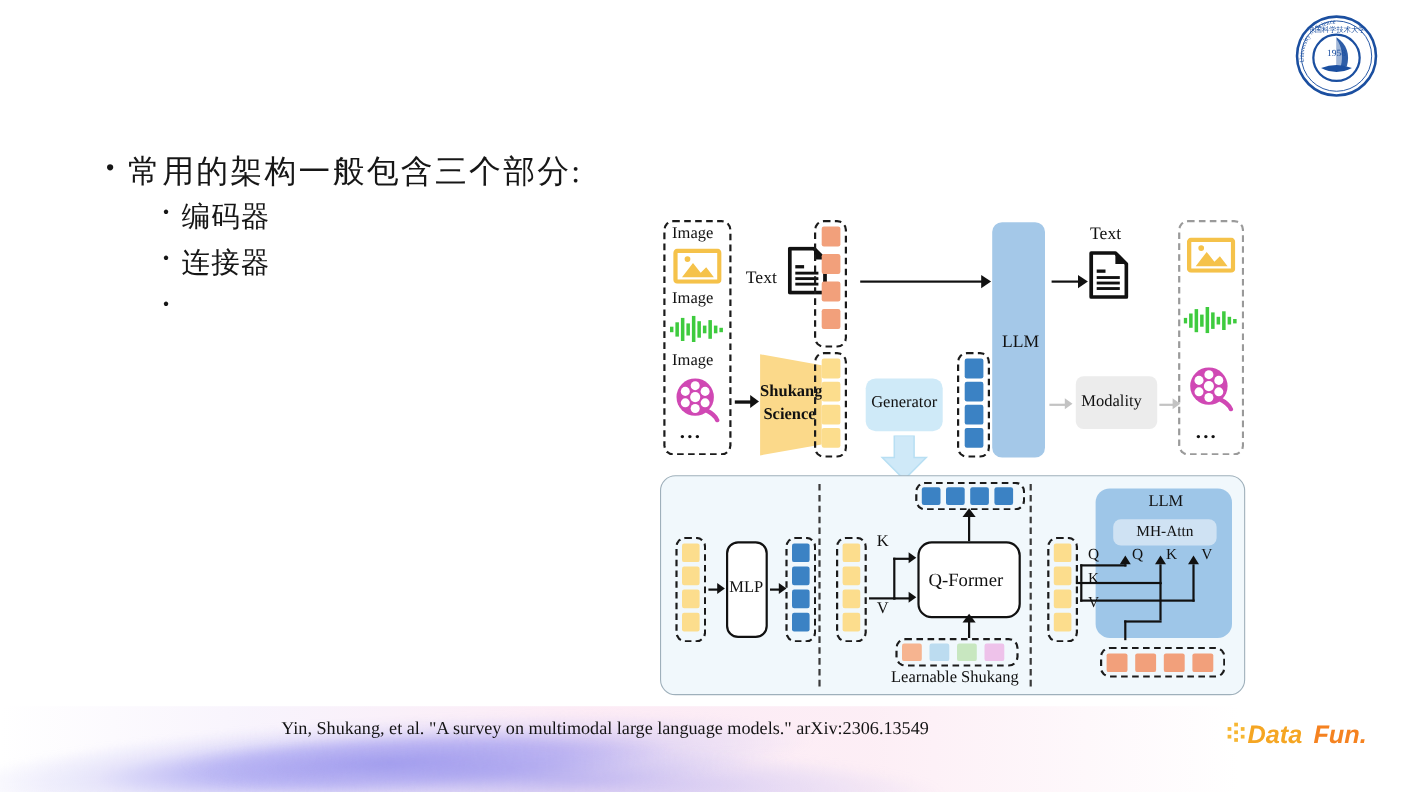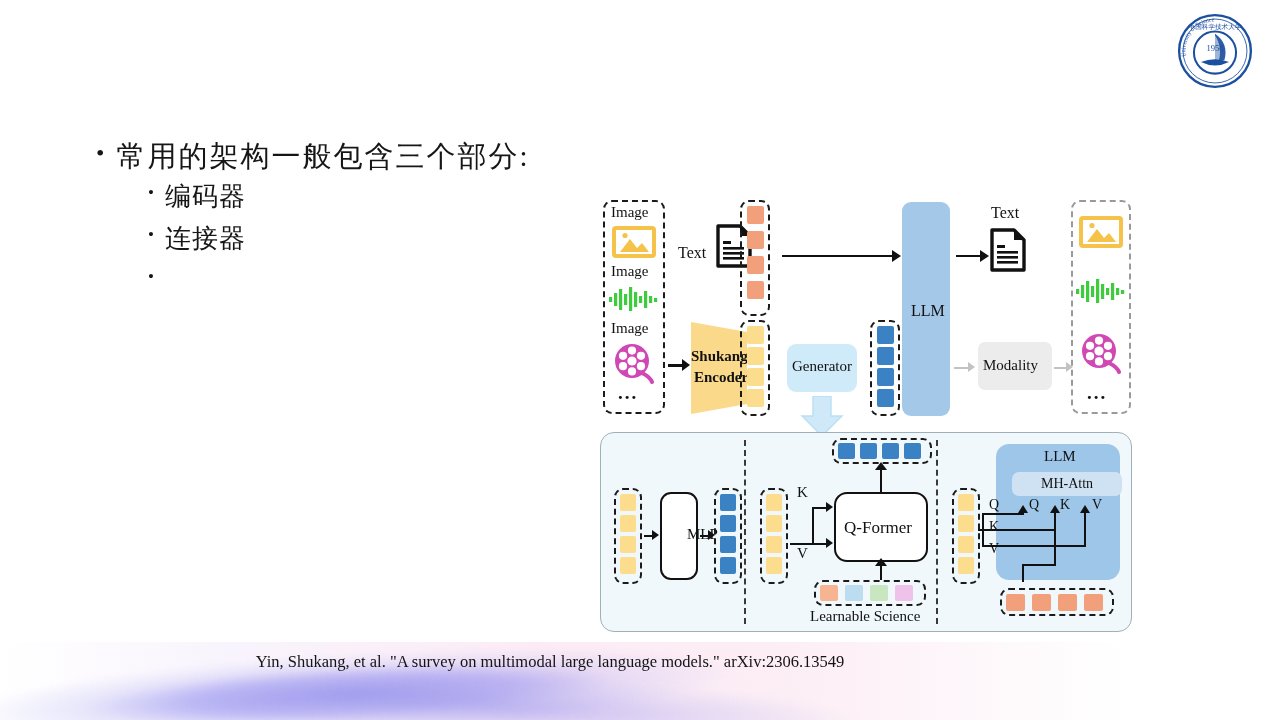"Encoder" div.fg-label { text: Encoder -> Science }
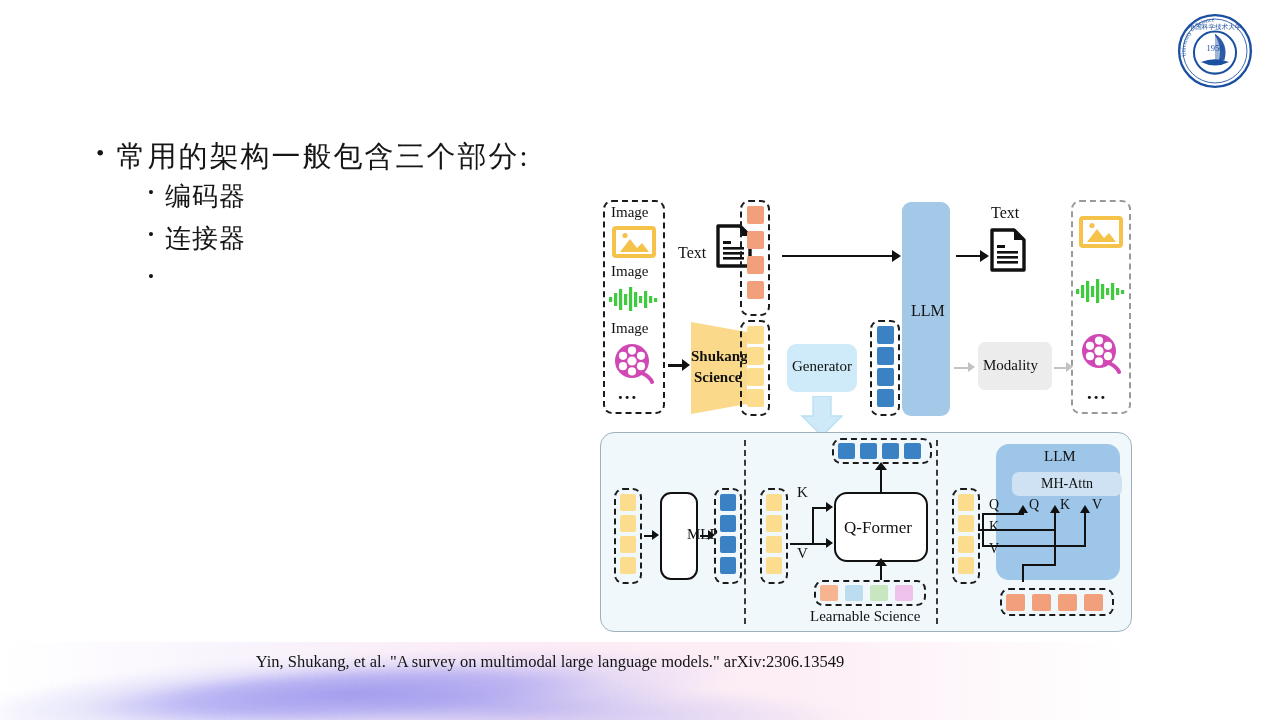"MH-Attn" div.mhattn { width: 110px -> 94px }
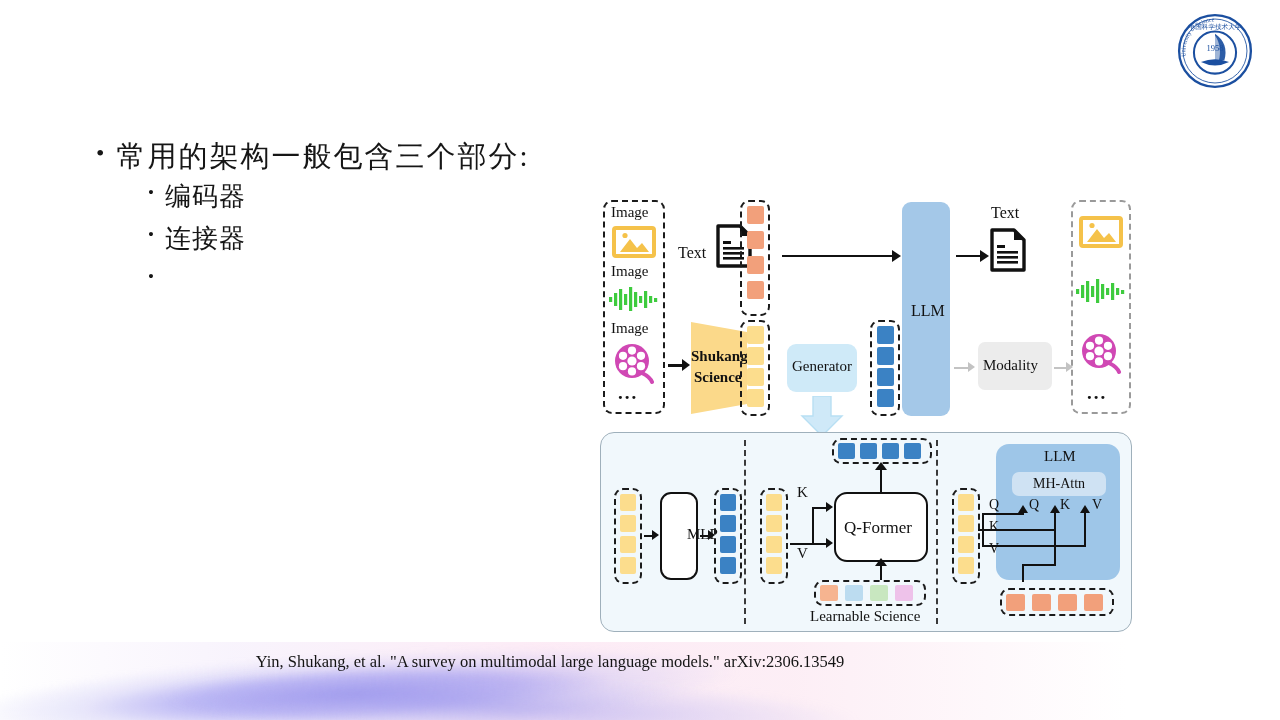"MLP" div.fg-label { margin-left: 24px -> none }
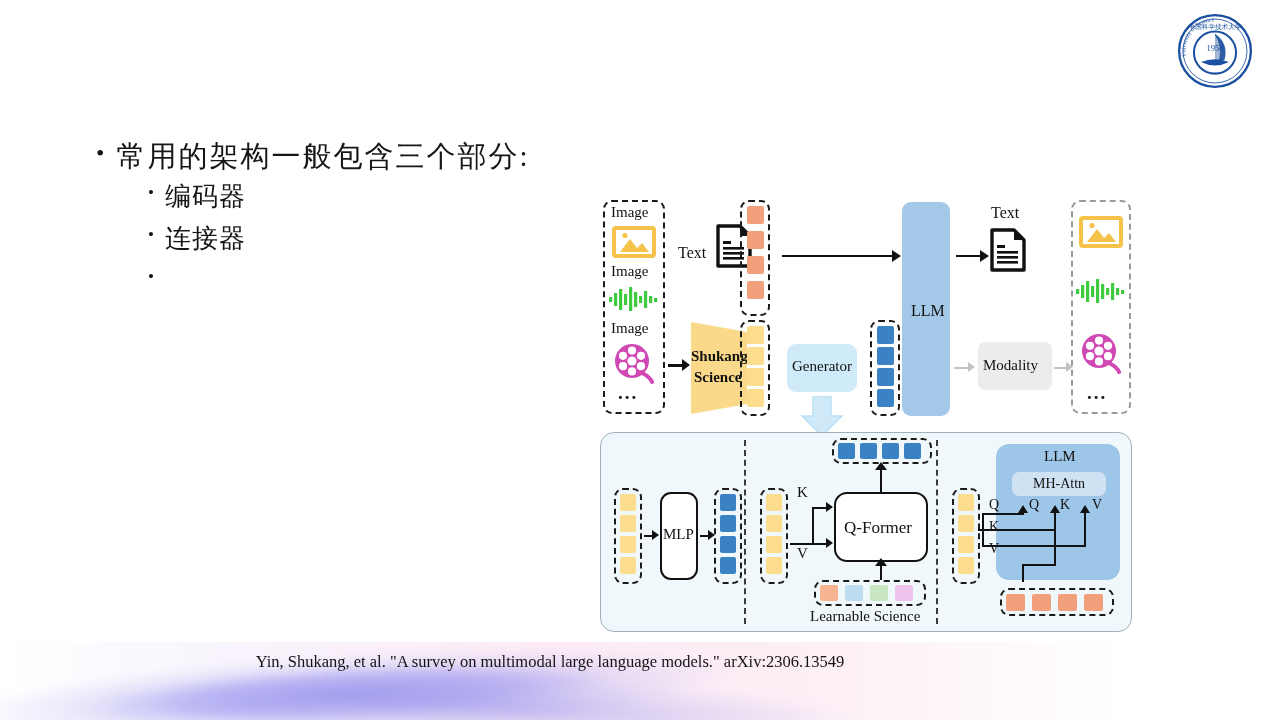"Learnable Science" div.fg-label { text: Science -> Shukang }
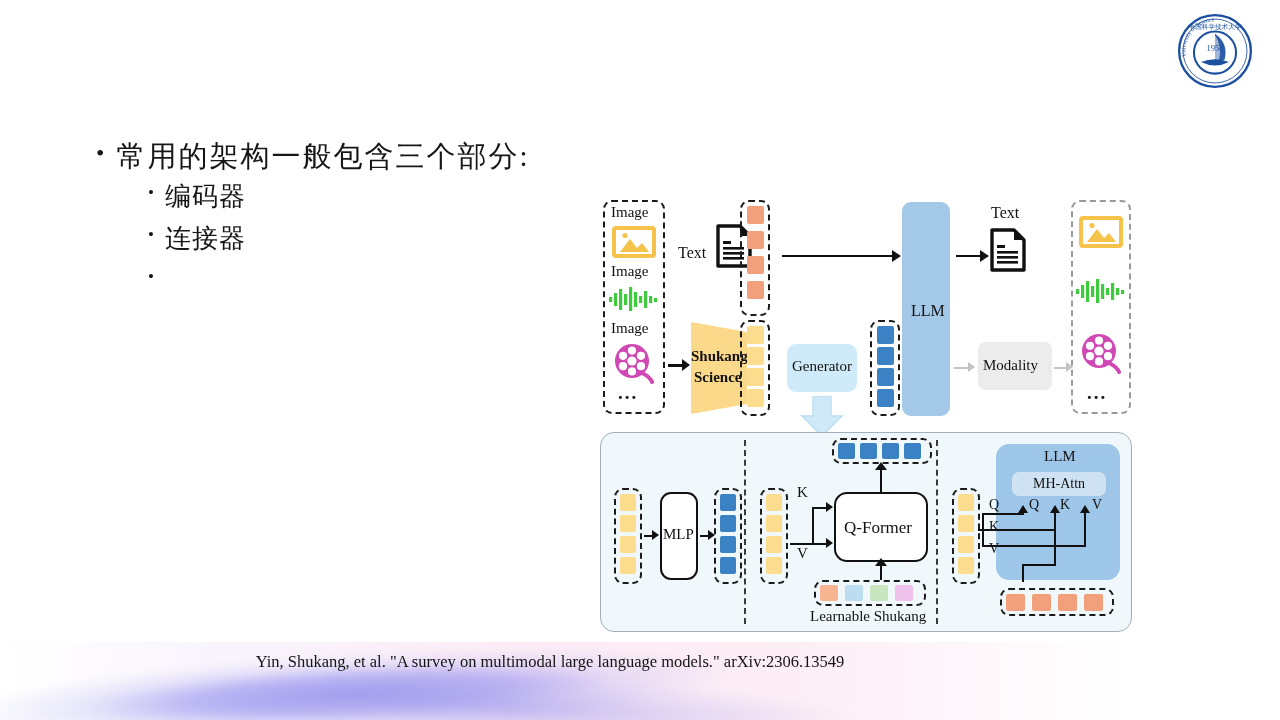"Data" div.logo-datafun { html: none -> <div> <svg> <g> <rect></rect> <rect></rect> <rect></rect> <rect></rect> <rect></rect> <rect></rect> <rect></rect> </g> <text>Data</text> <text>Fun.</text> </svg> </div> }
